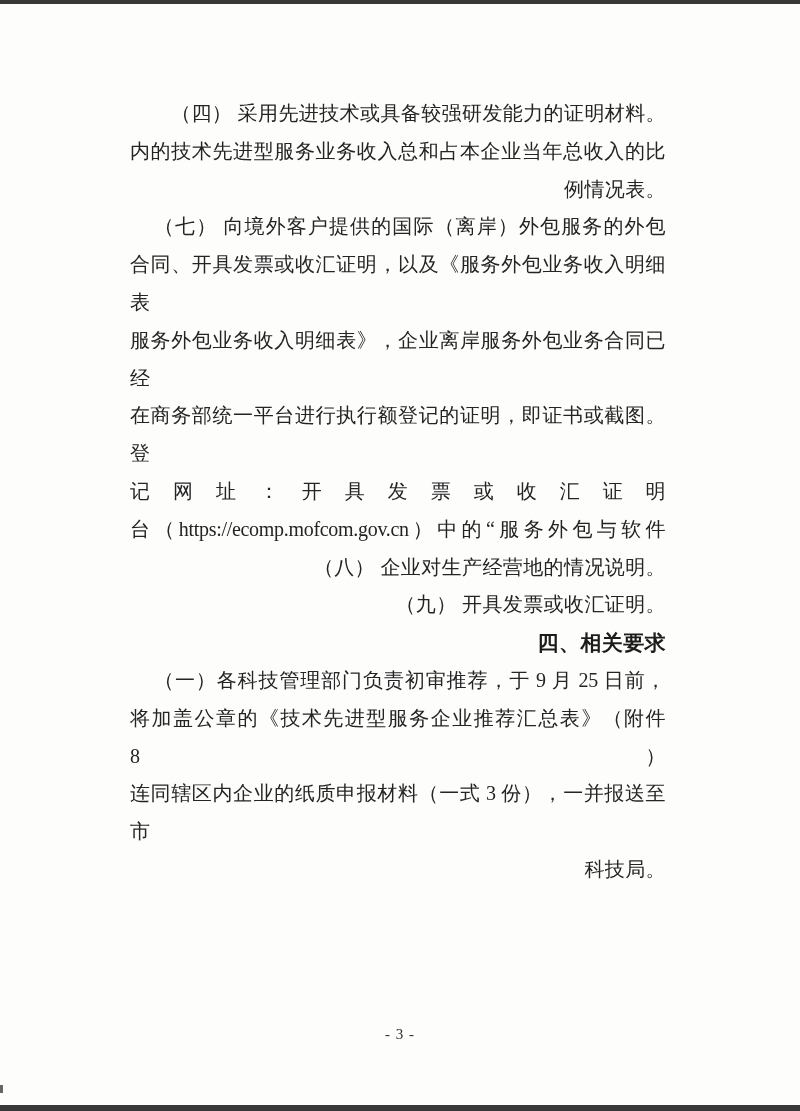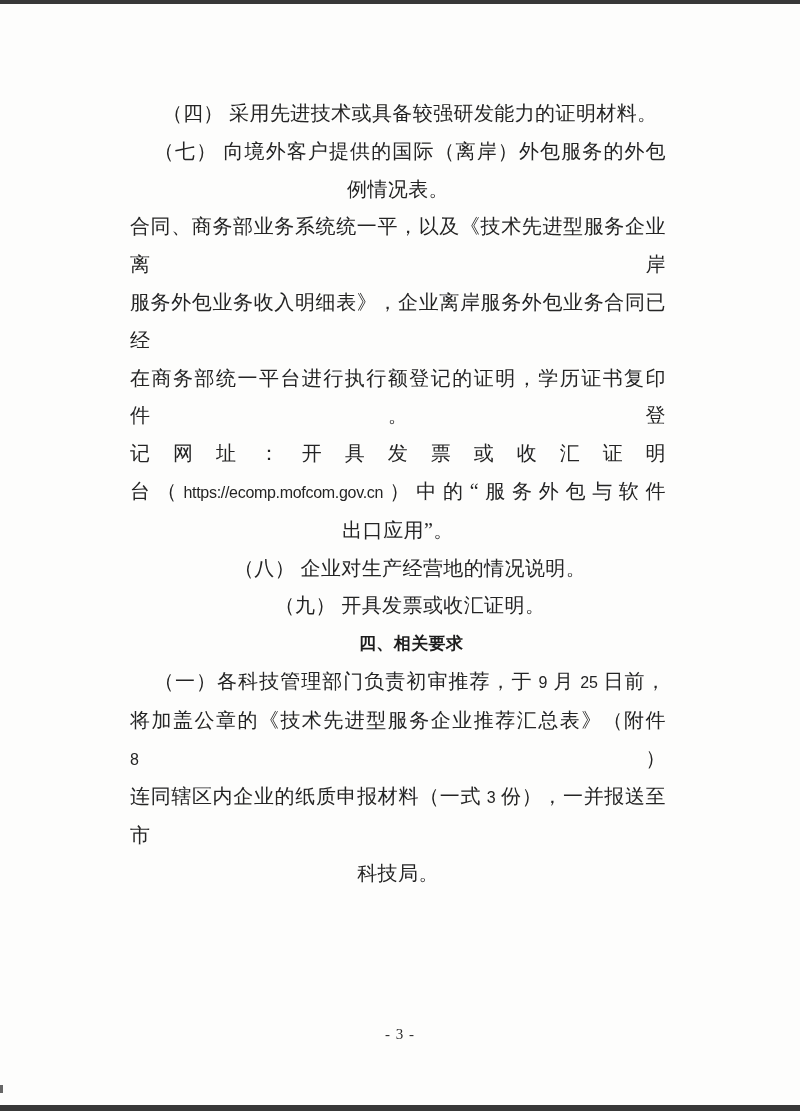"（四） 采用先进技术或具备较强研发能力的证明材料。" .line { text-align: center -> right }
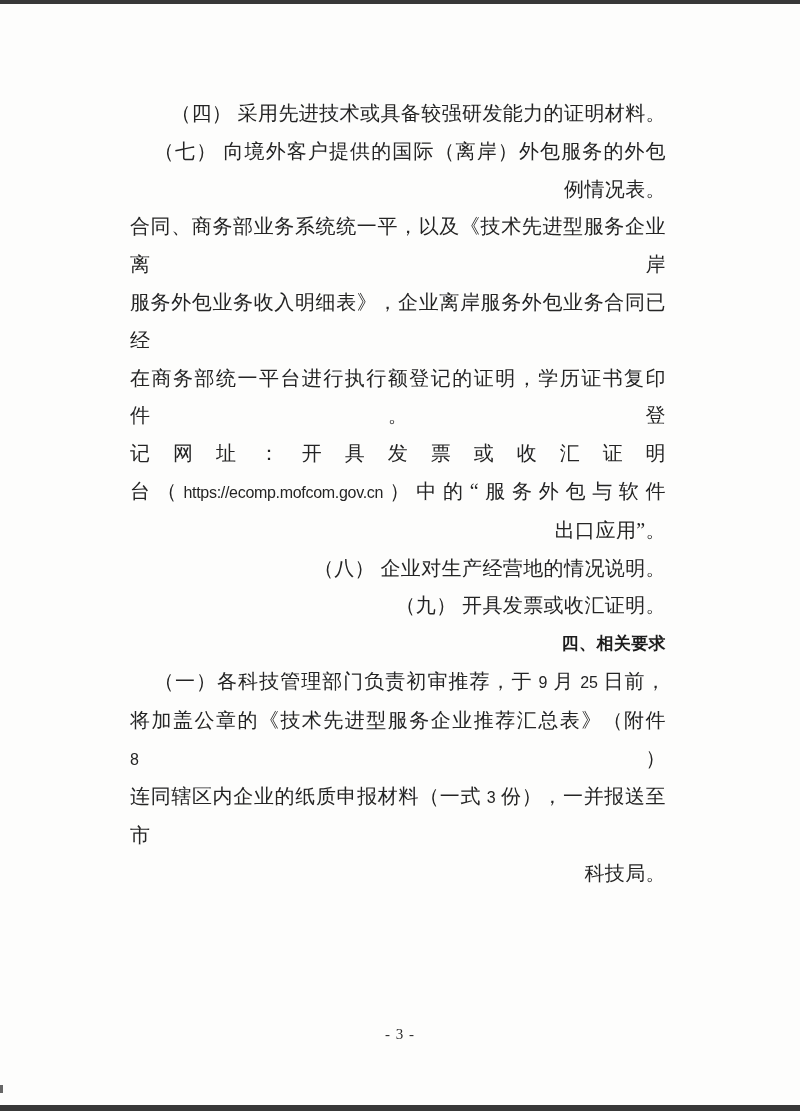"内的技术先进型服务业务收入总和占本企业当年总收入的比" div.line { html: none -> <div>内的技术先进型服务业务收入总和占本企业当年总收入的比</div> }
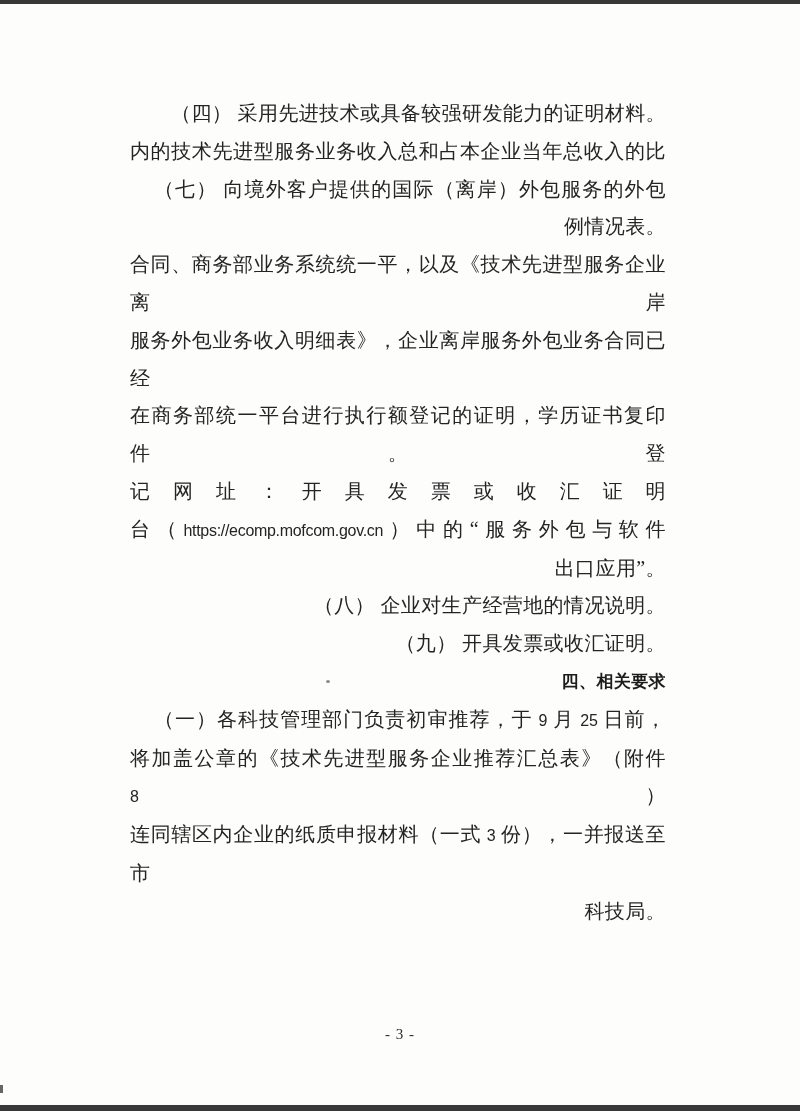"（七） 向境外客户提供的国际（离岸）外包服务的外包" div.line { order: before "例情况表。" -> after "例情况表。" }
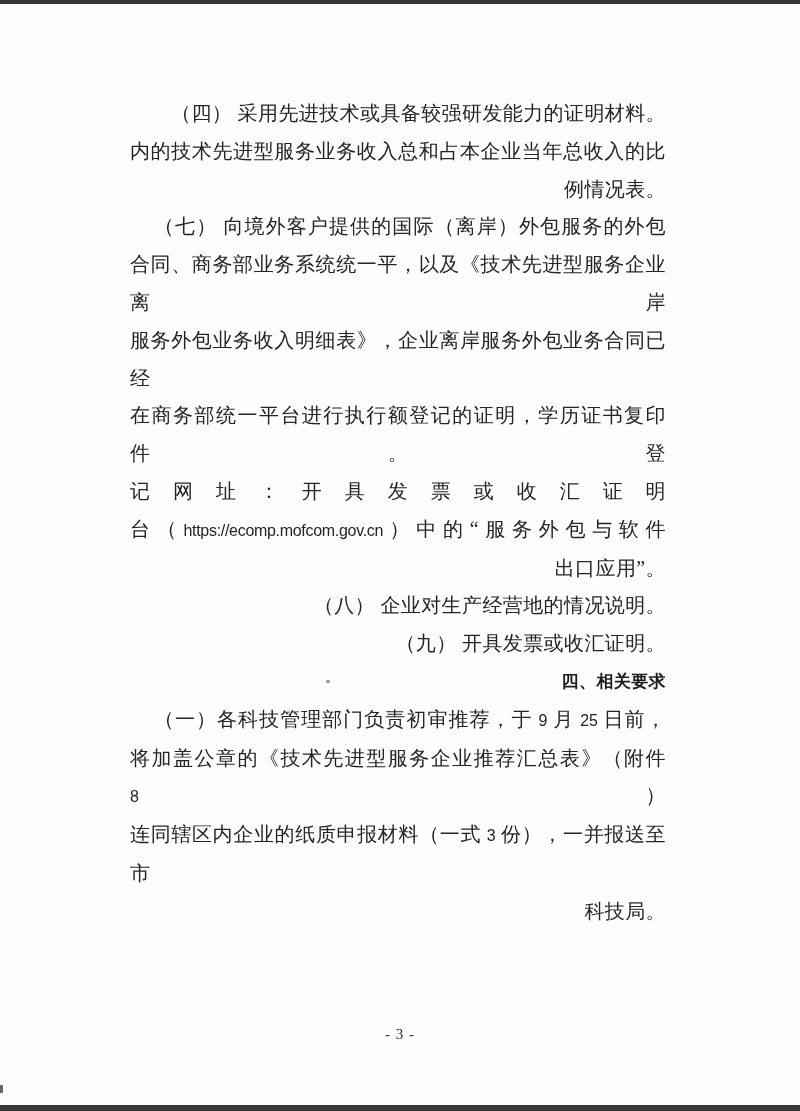"合同、商务部业务系统统一平，以及《技术先进型服务企业离岸" div.line { text: 商务部业务系统统一平，以及《技术先进型服务企业离岸 -> 开具发票或收汇证明，以及《服务外包业务收入明细表 }
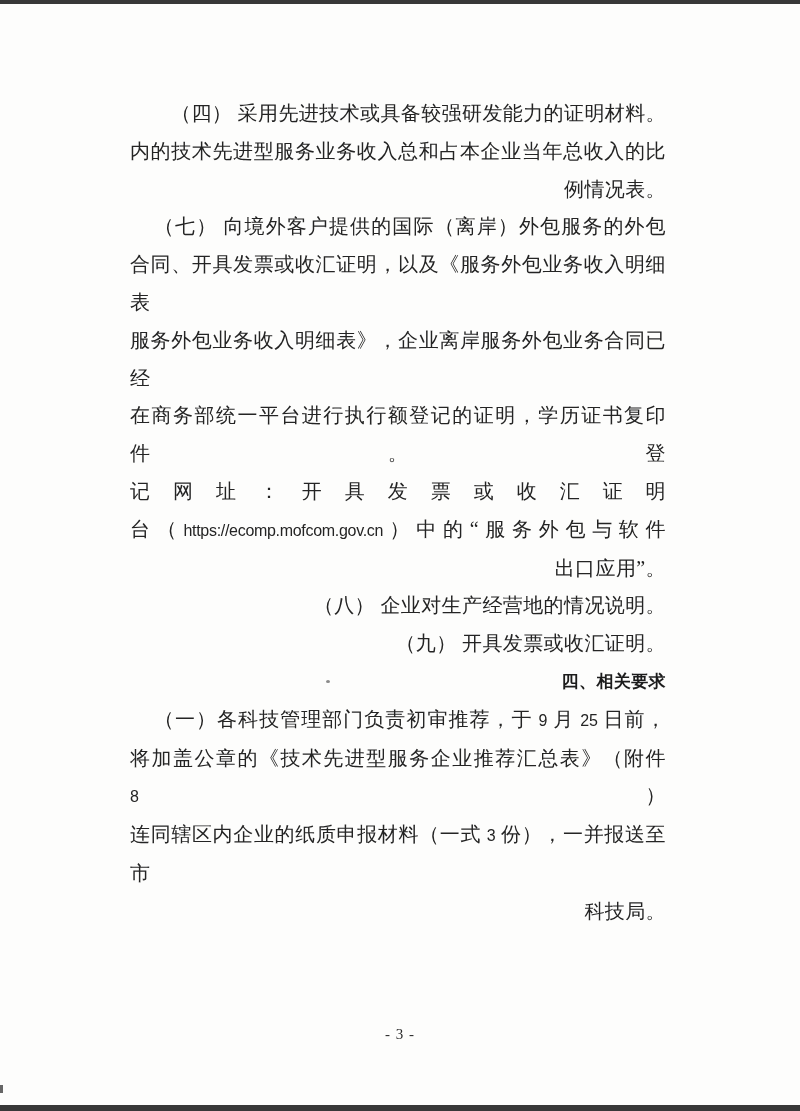"在商务部统一平台进行执行额登记的证明，学历证书复印件。登" div.line { text: 学历证书复印件 -> 即证书或截图 }
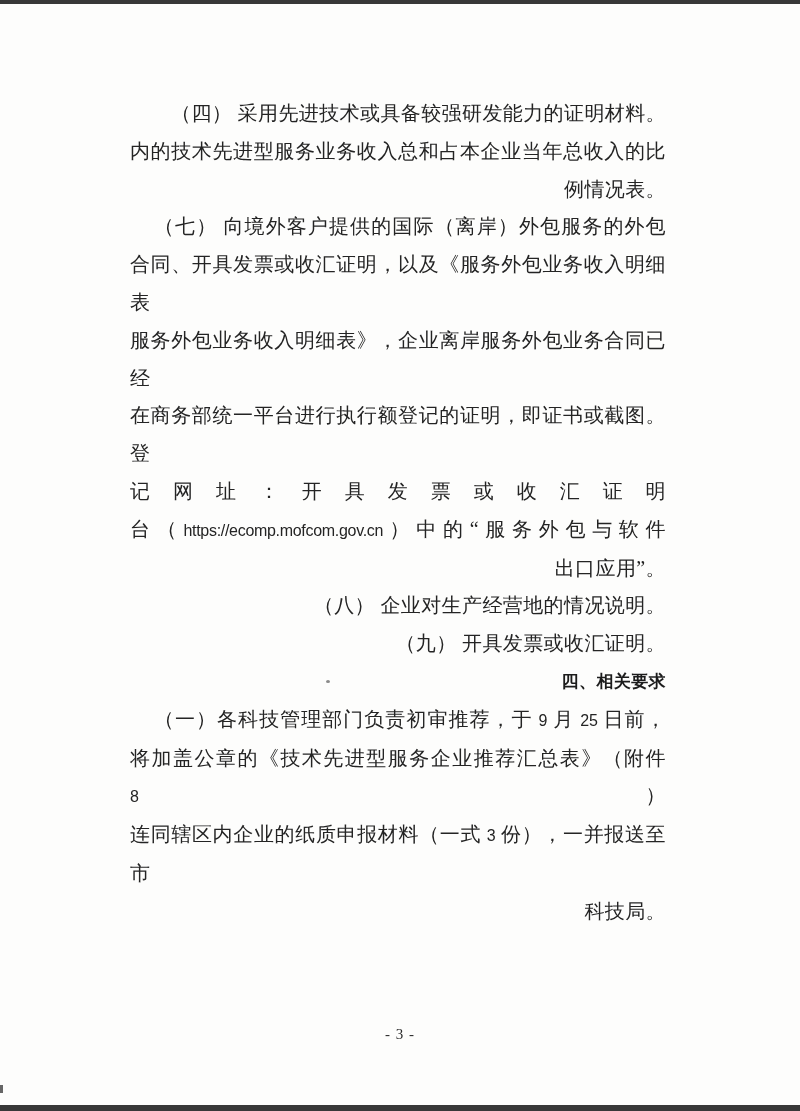"https://ecomp.mofcom.gov.cn" .latin { font-family: Liberation Sans, sans-serif -> Liberation Serif, serif; font-size: 16px -> 20px }
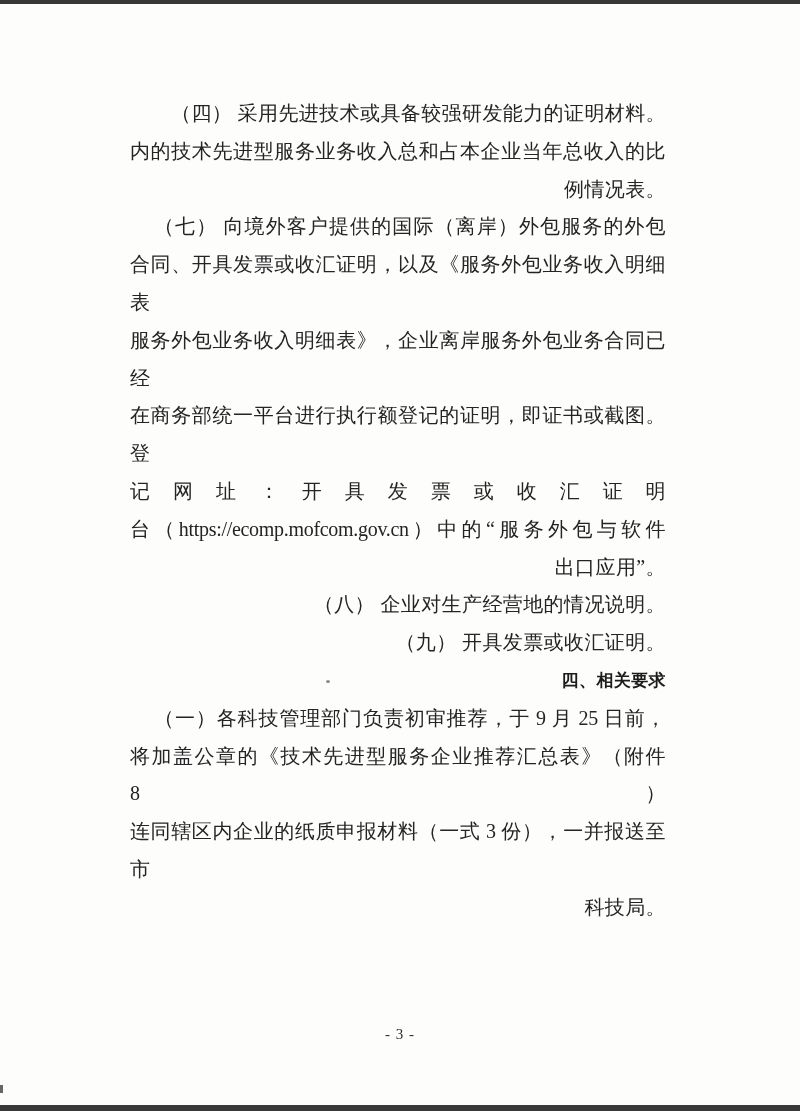"出口应用”。" div.line { html: <div>出口应用”。</div> -> none }
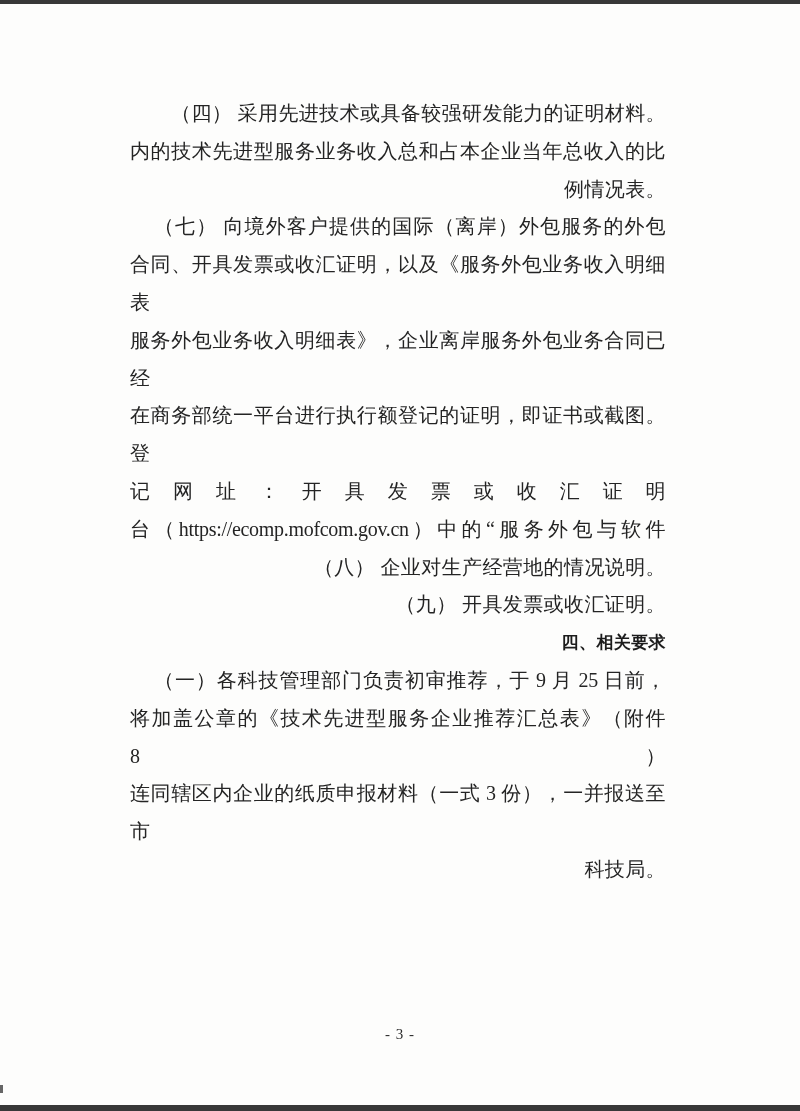"四、相关要求" .line.heading { font-size: 17px -> 21px }
